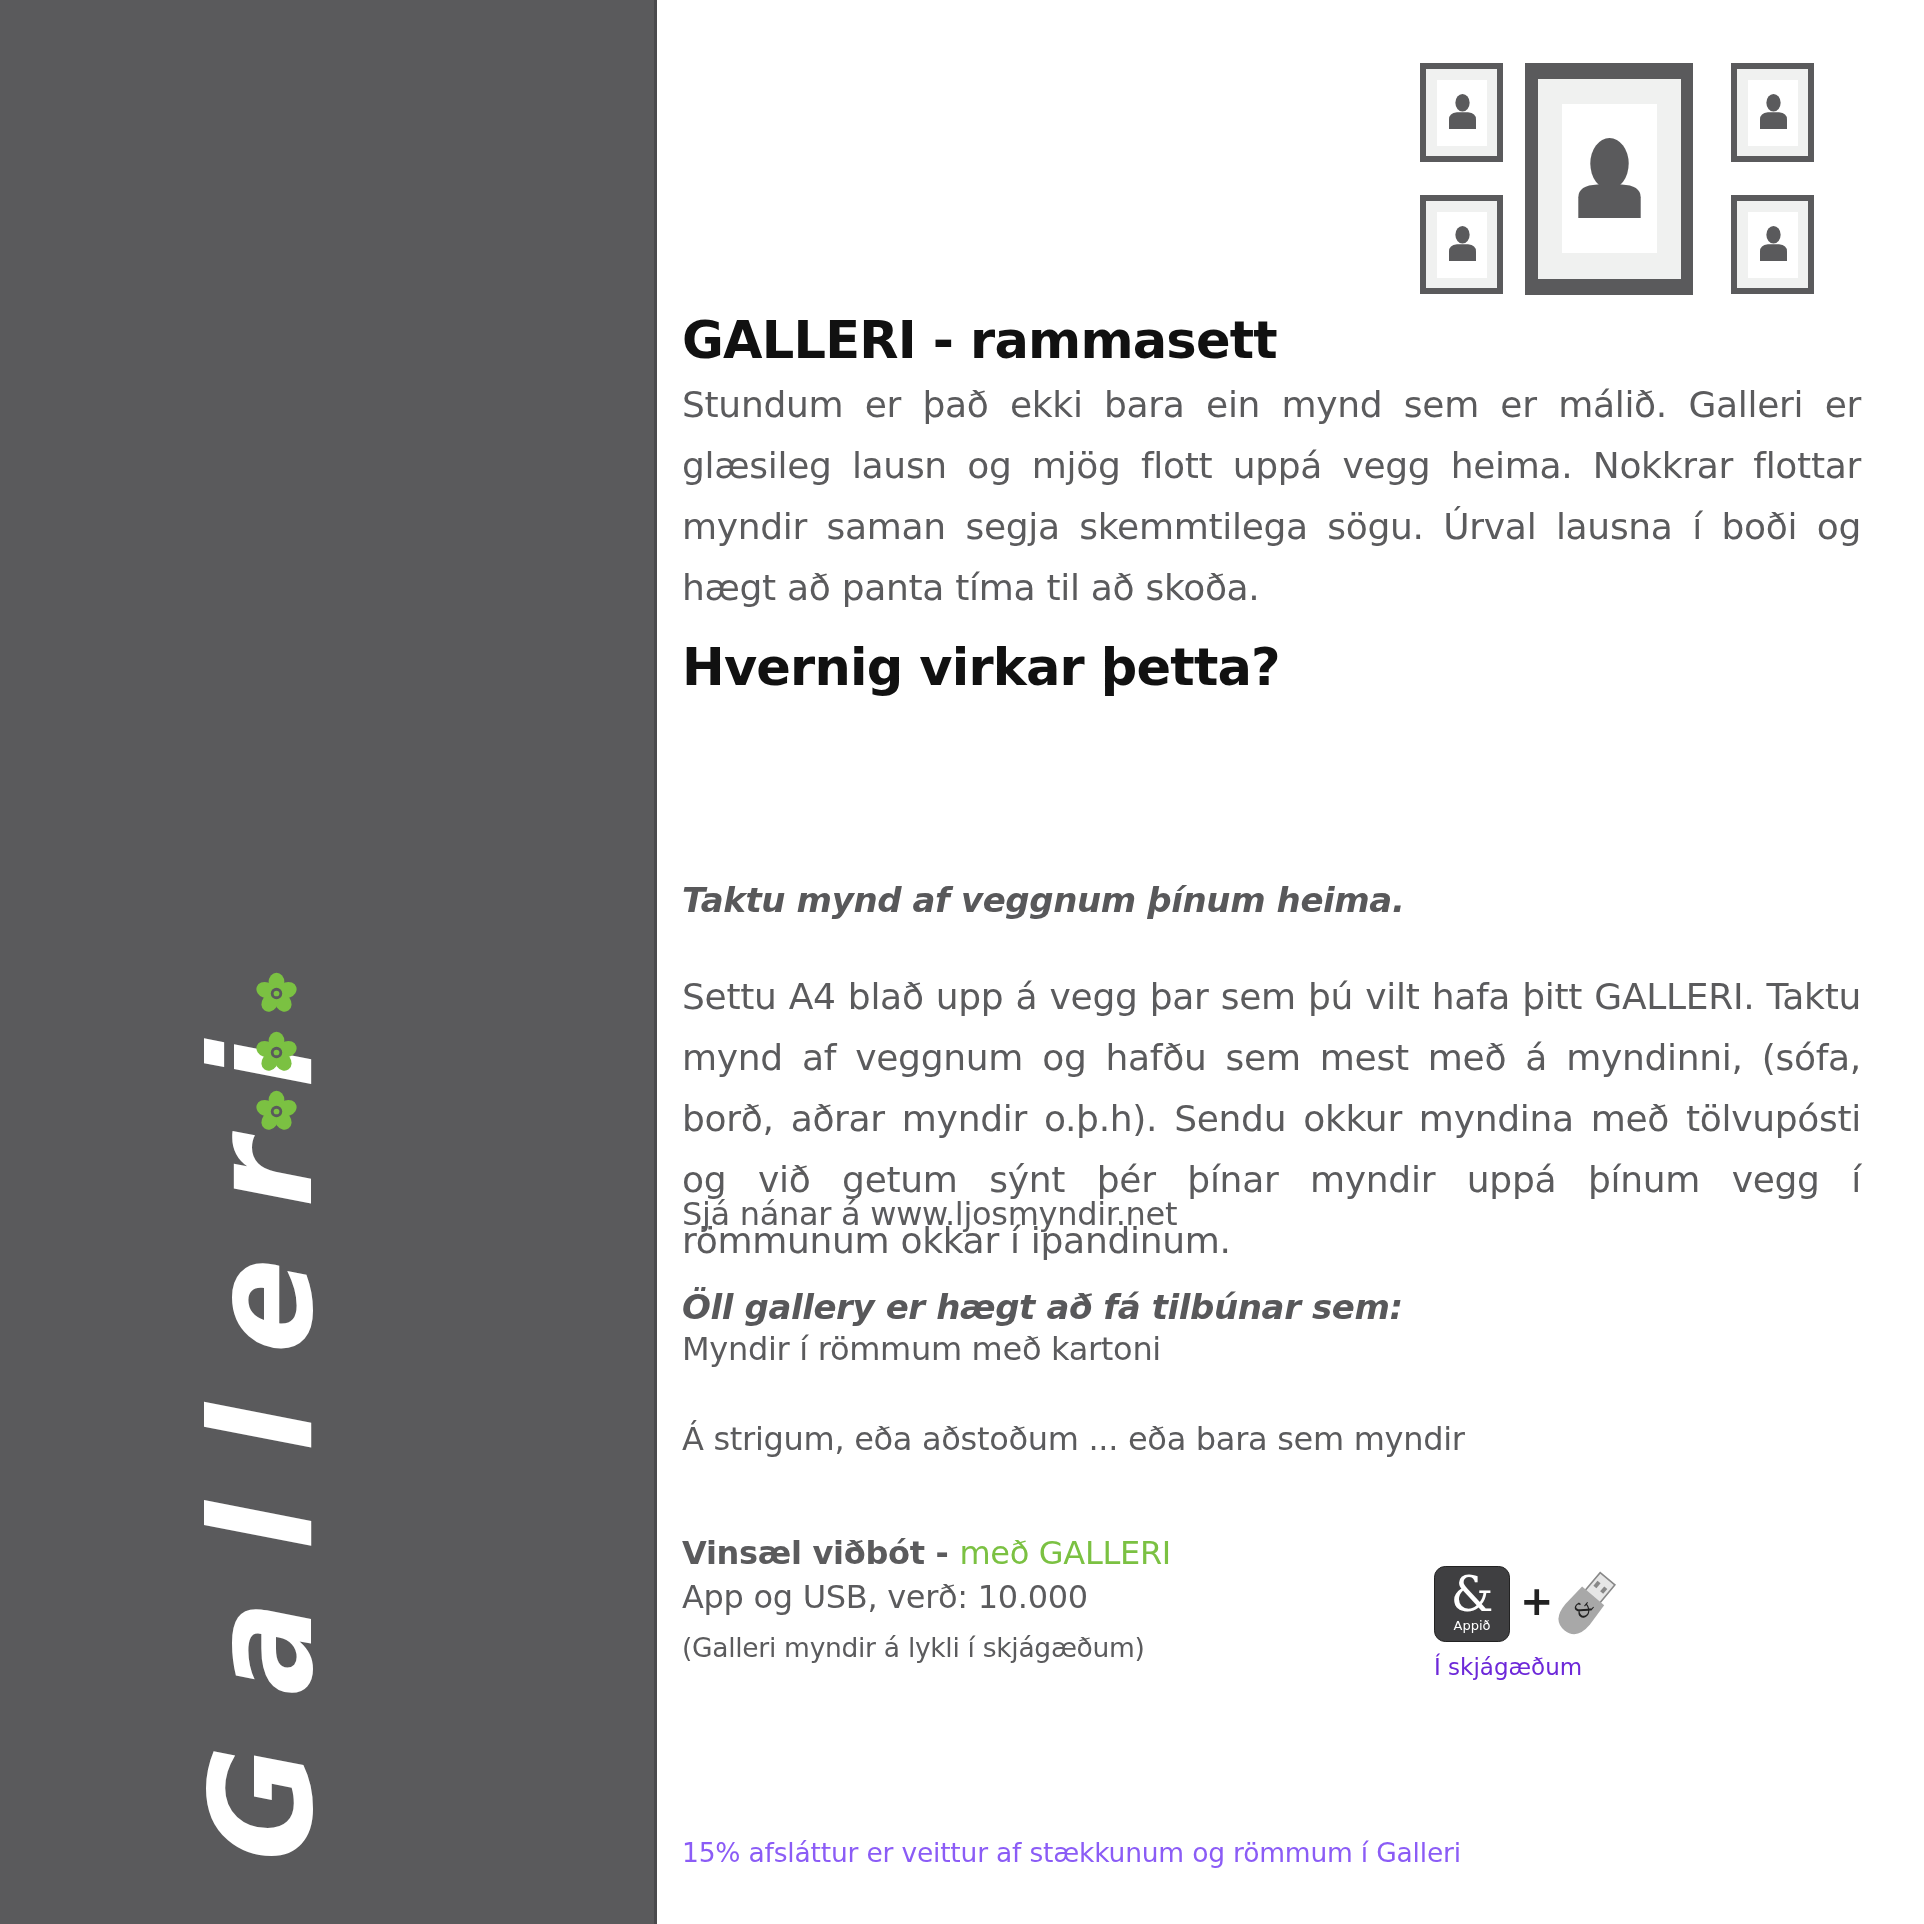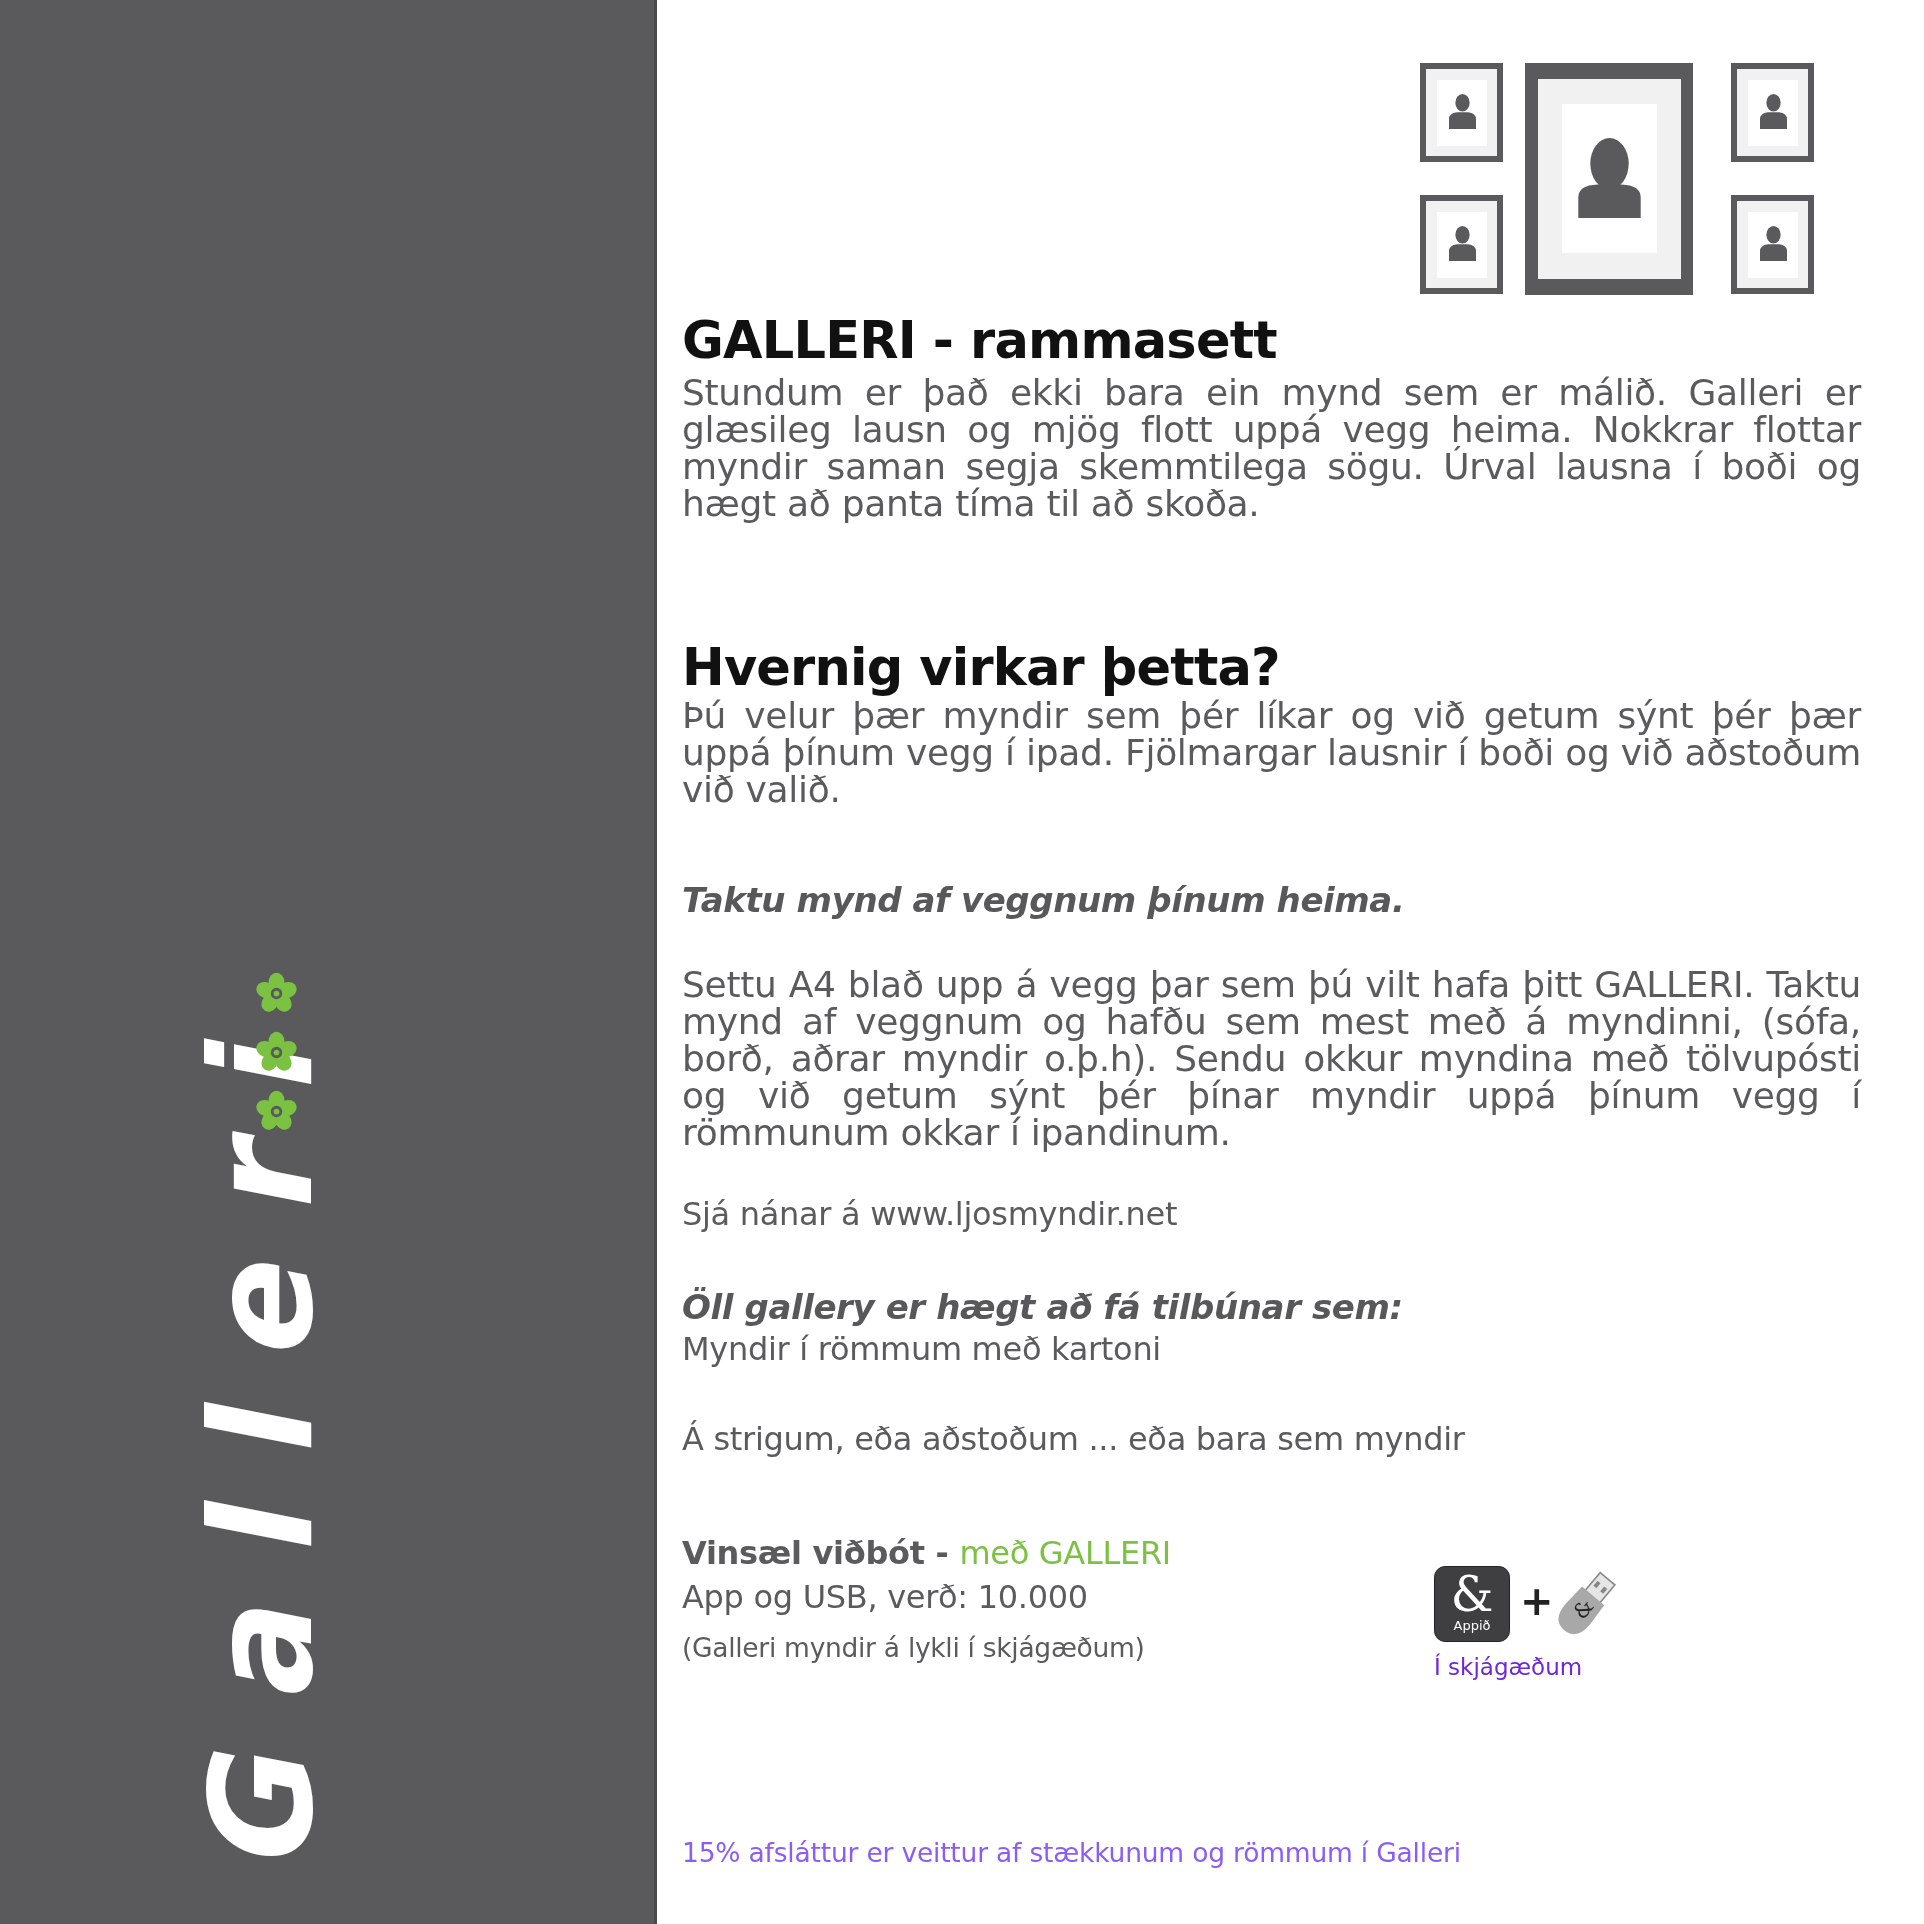"Stundum er það ekki bara" .para { line-height: 37px -> 61px }
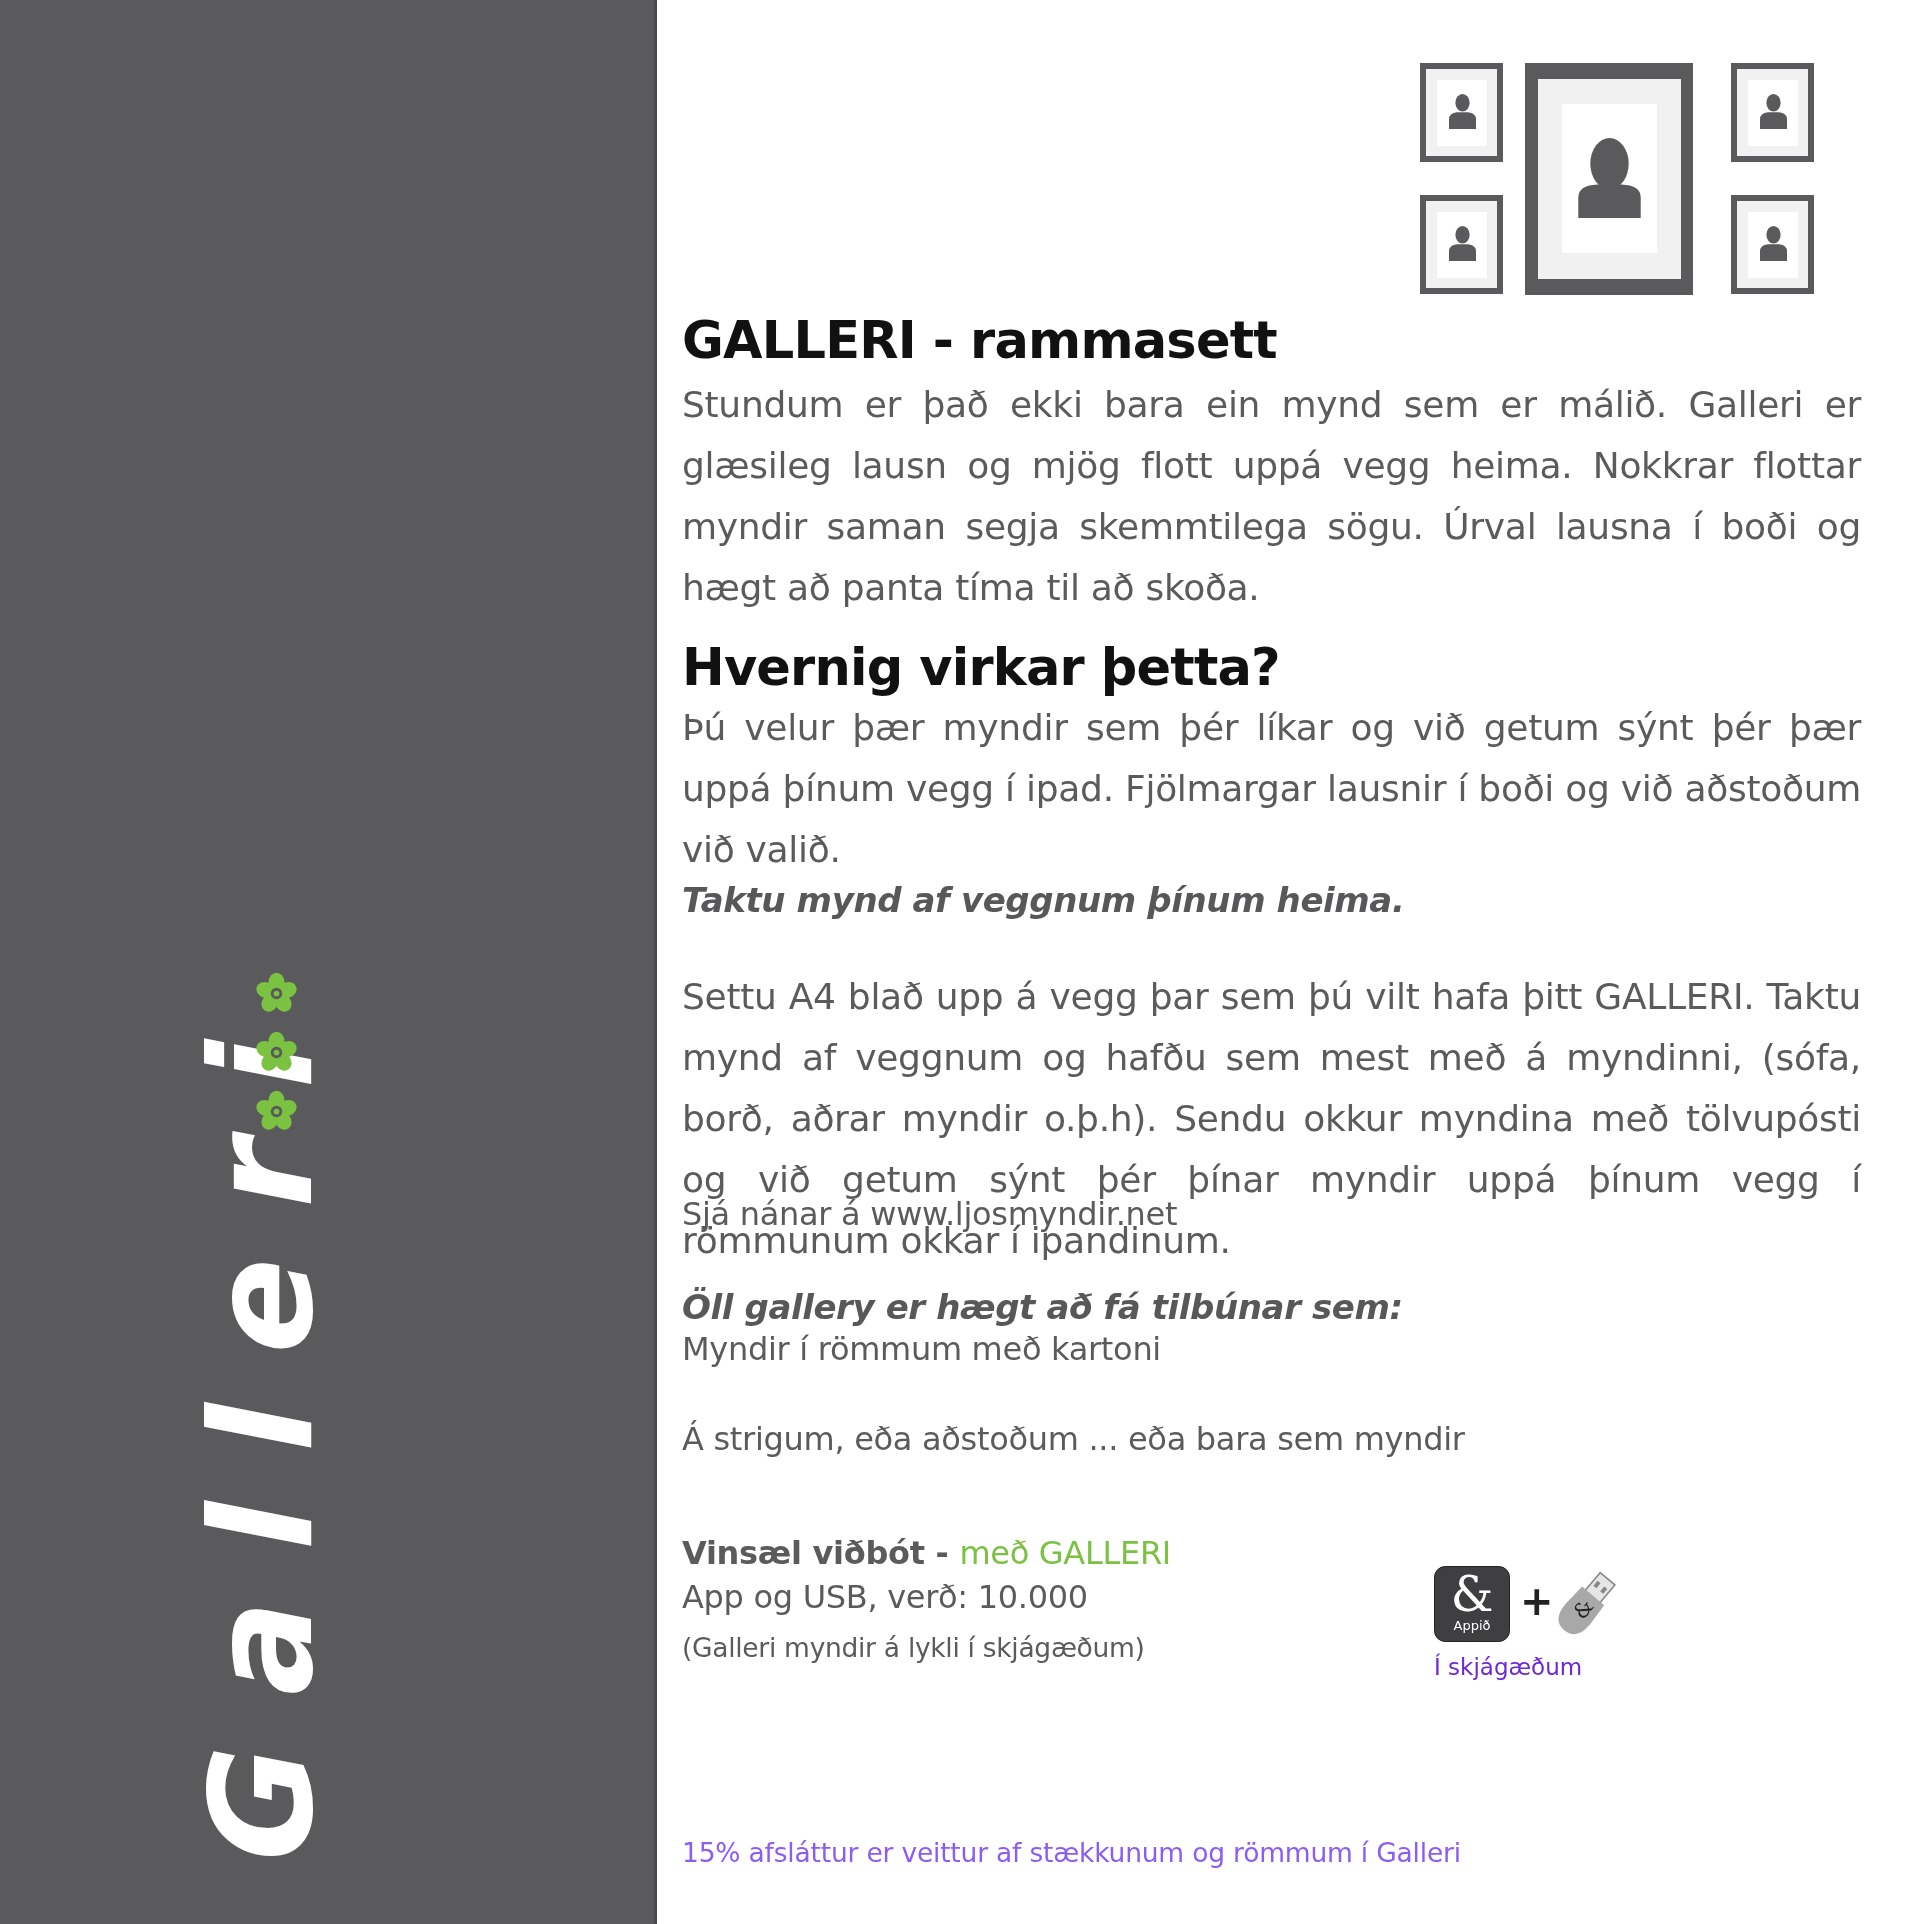"Þú velur þær myndir sem" div.para { html: <div>Þú velur þær myndir sem þér líkar og við getum sýnt þér þær uppá þínum vegg í ipad. Fjölmargar lausnir í boði og við aðstoðum við valið.</div> -> none }
